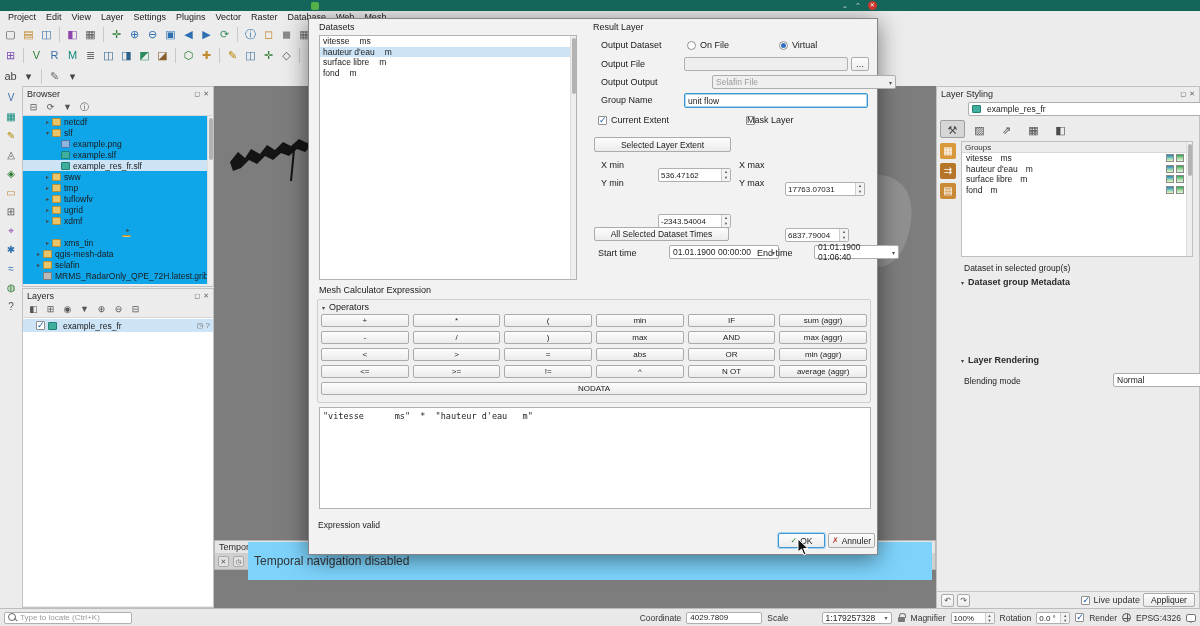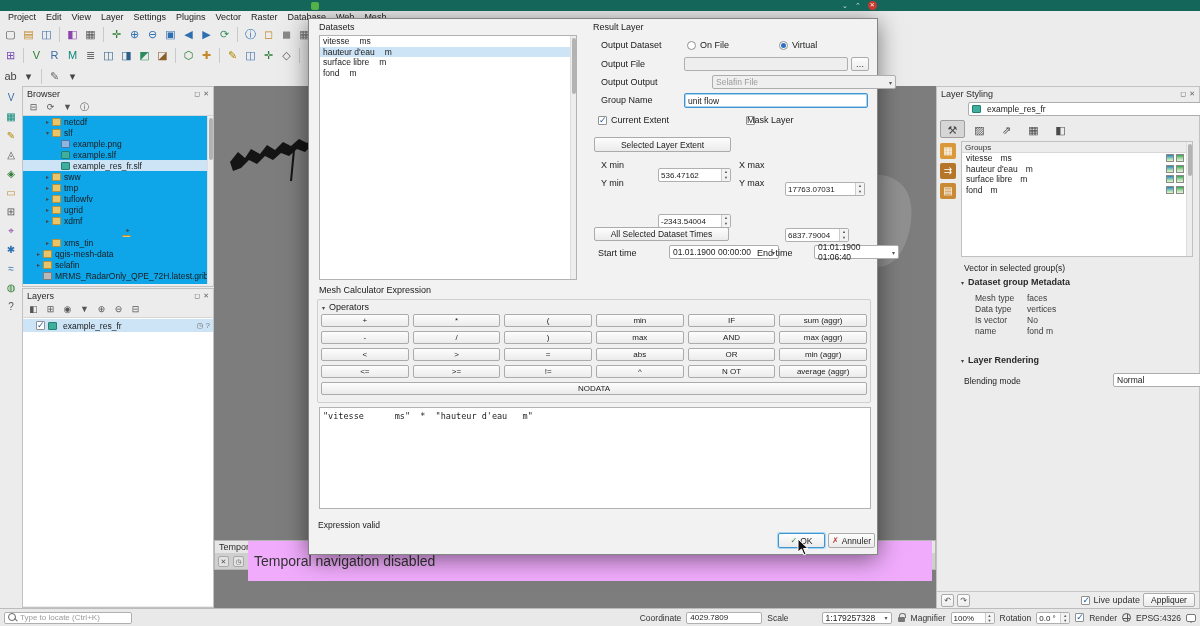"Vector in selected group(s)" div { text: Vector -> Dataset }
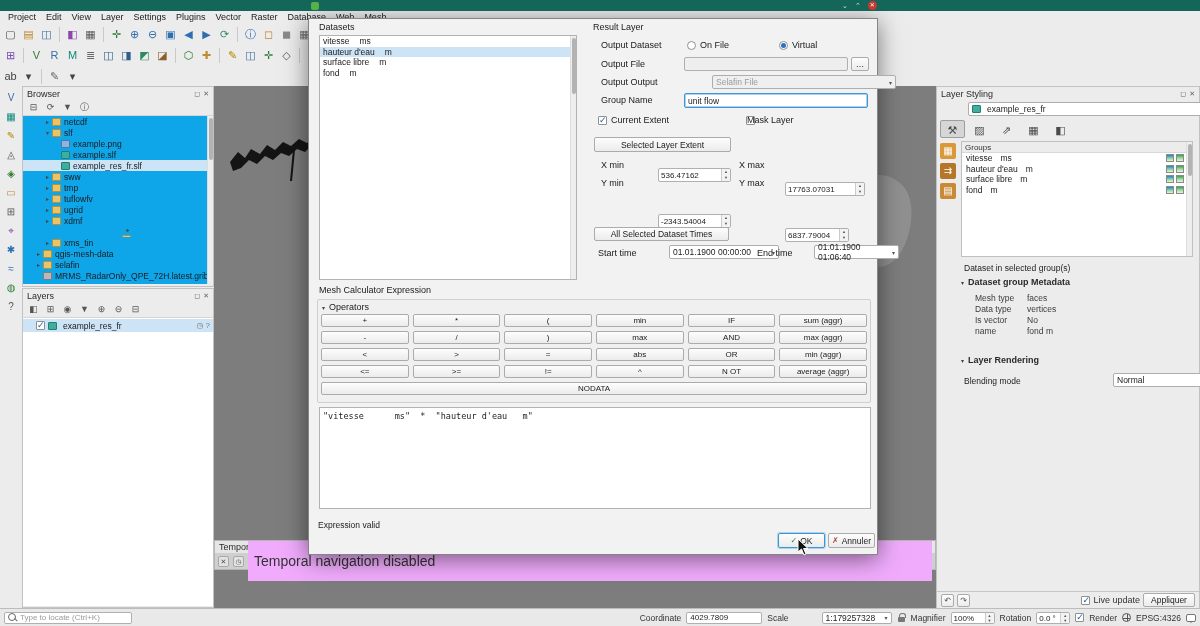"Mesh type" div { html: <div> <div> <span>Mesh type</span> <span>faces</span> </div> <div> <span>Data type</span> <span>vertices</span> </div> <div> <span>Is vector</span> <span>No</span> </div> <div> <span>name</span> <span>fond m</span> </div> </div> -> none }
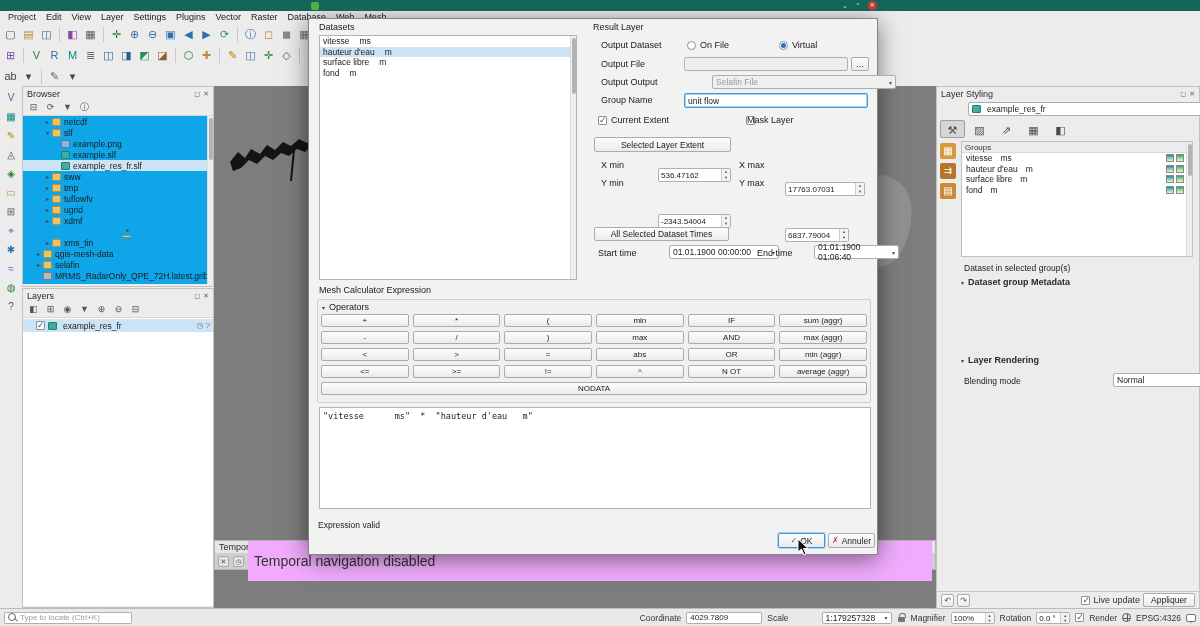"Temporal navigation disabled" .temporal-status { background: #f0abfc -> #7dd3fc; font-size: 14px -> 12px }
